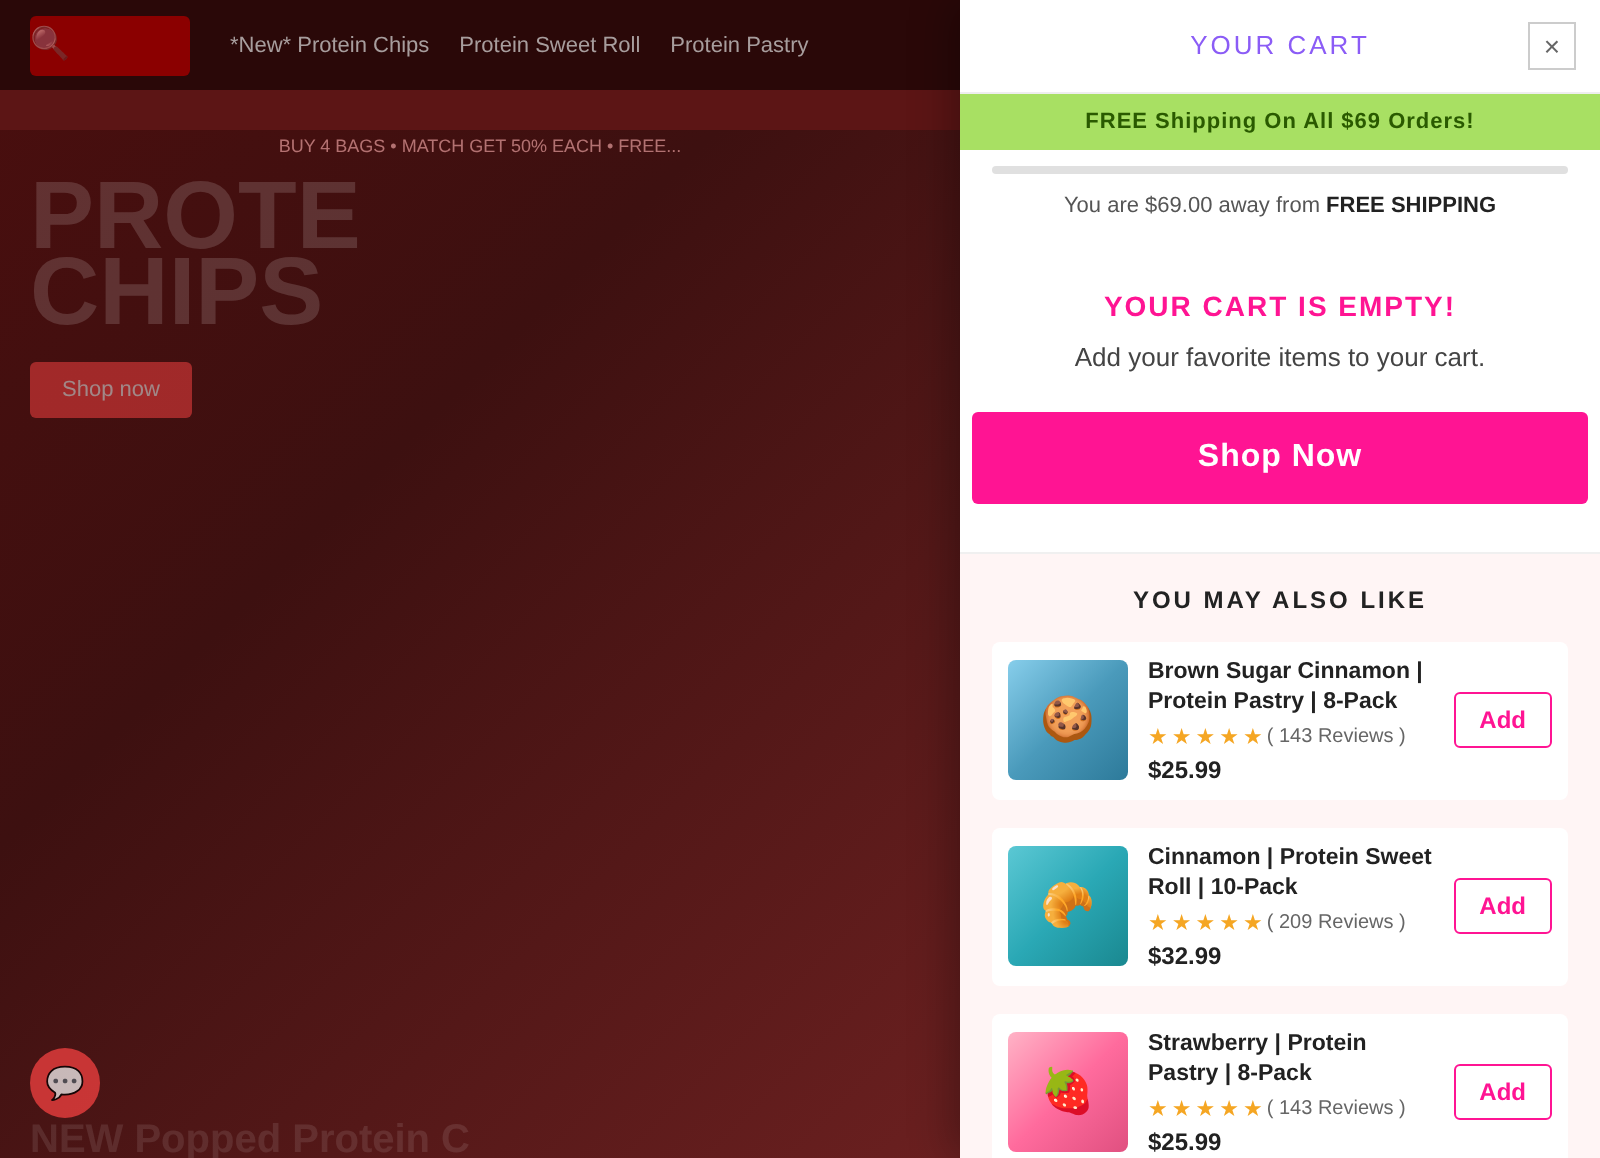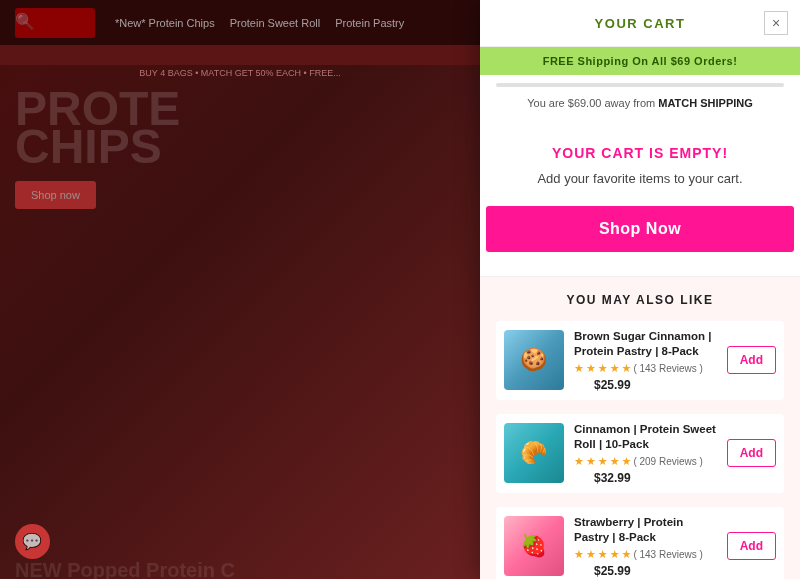"YOUR CART" .cart-title { color: #4d7c0f -> #8b5cf6; font-weight: 700 -> 400 }
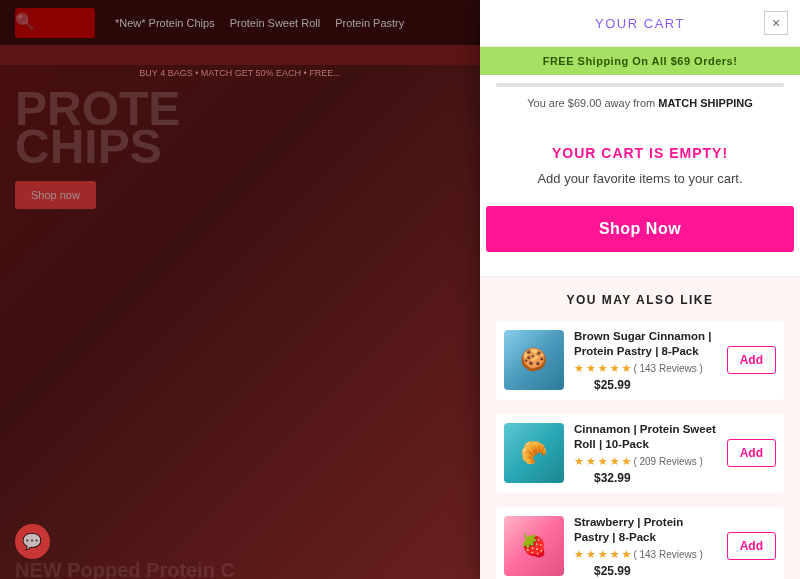"MATCH SHIPPING" strong { text: MATCH -> FREE }
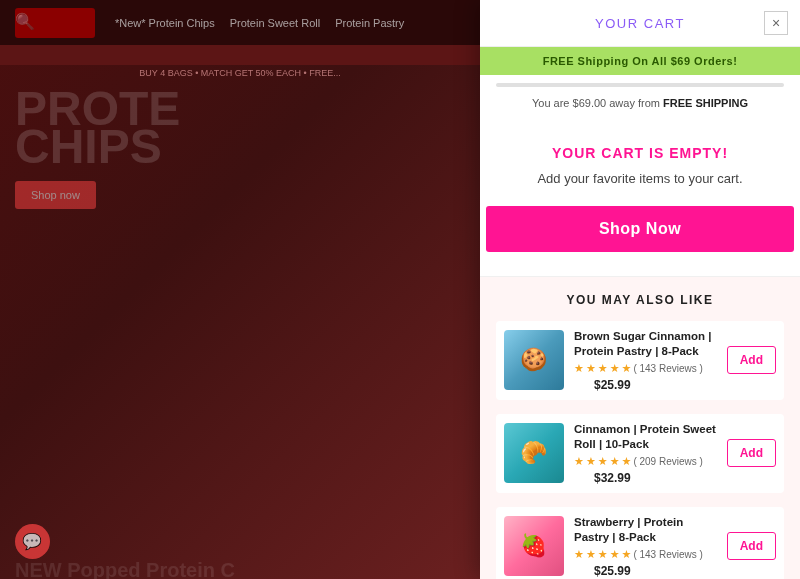"$25.99" .product-price { margin-left: 20px -> none }
